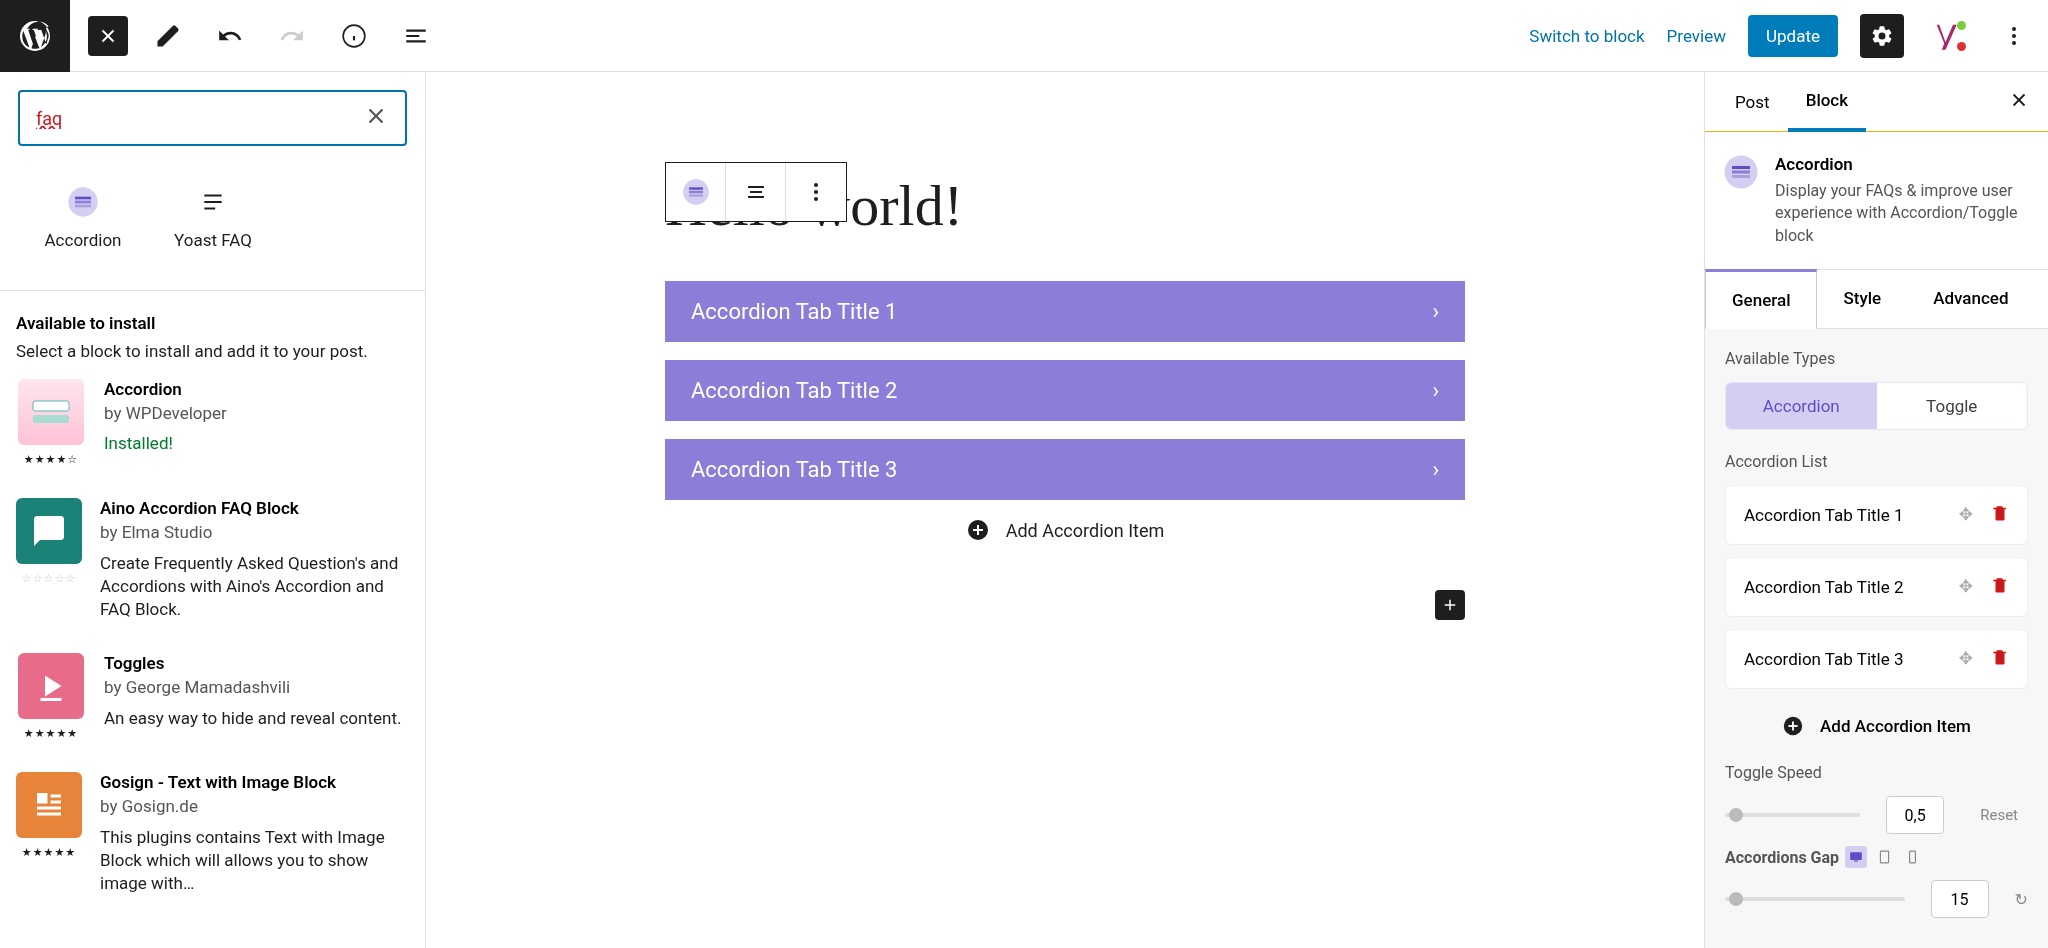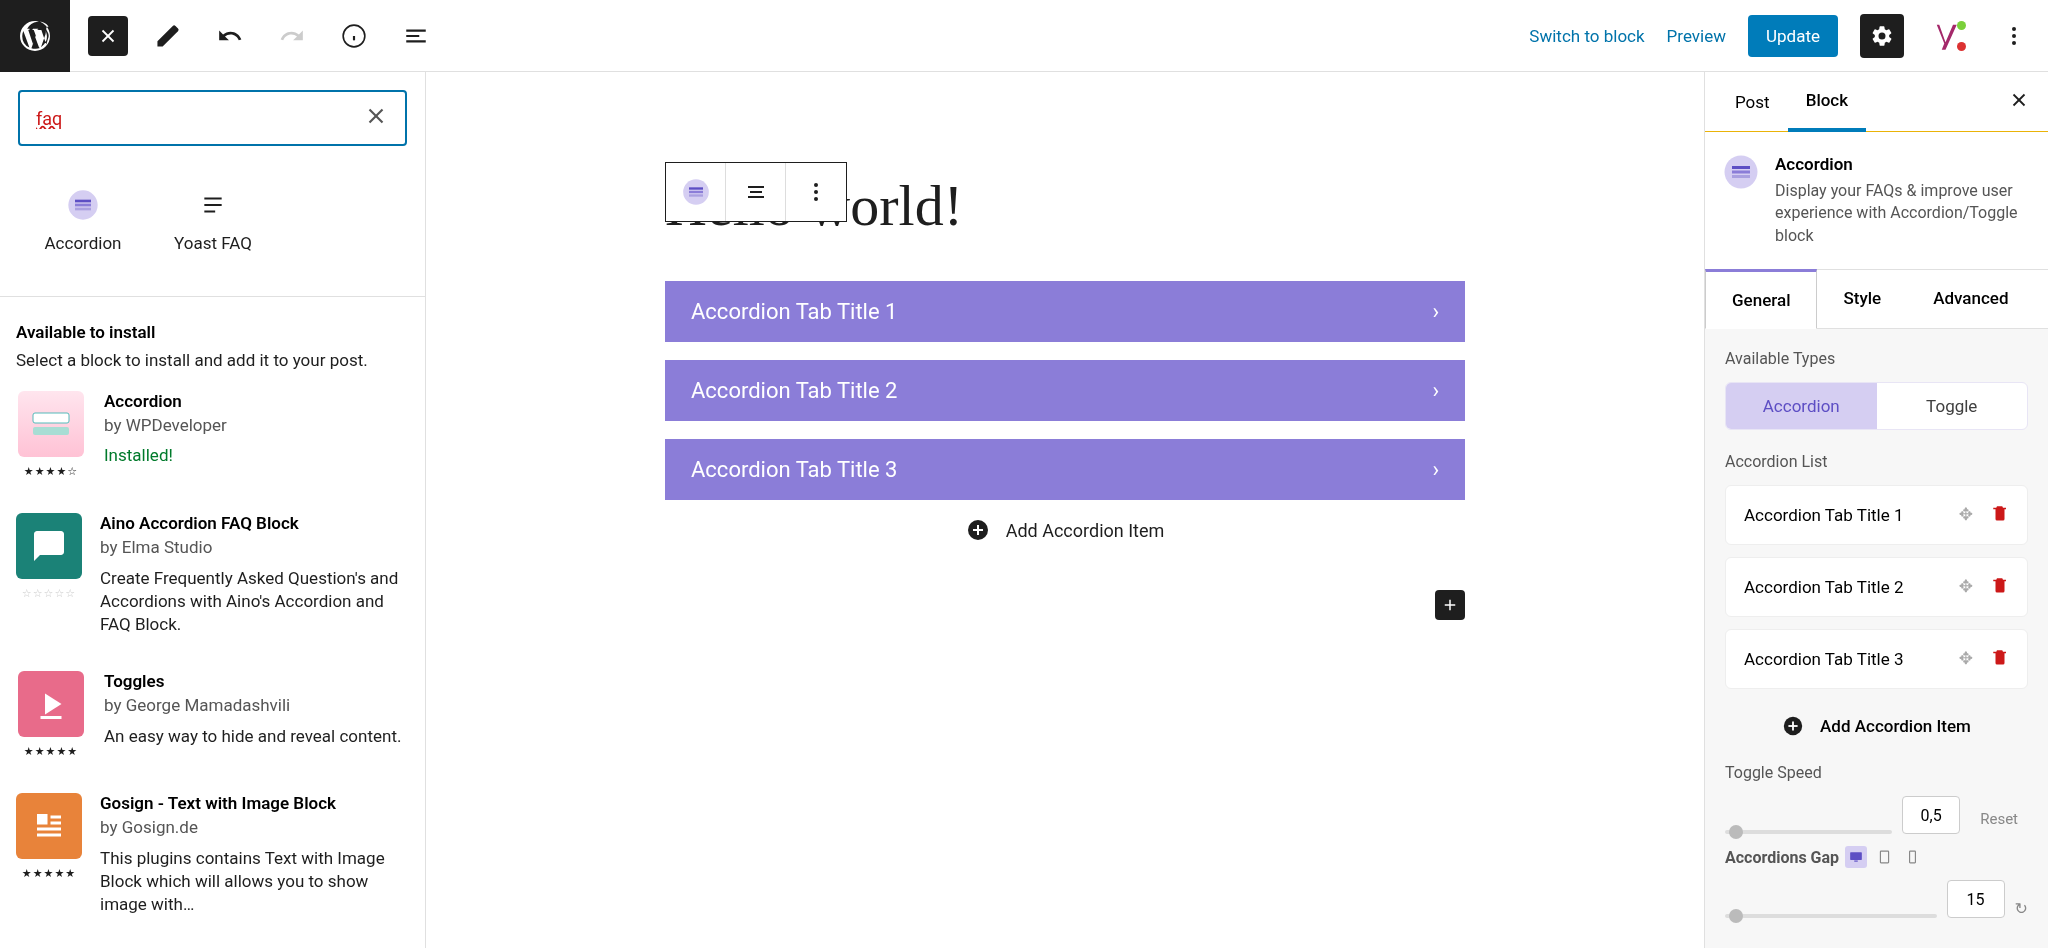"faq" .inserter { justify-content: space-between -> none }
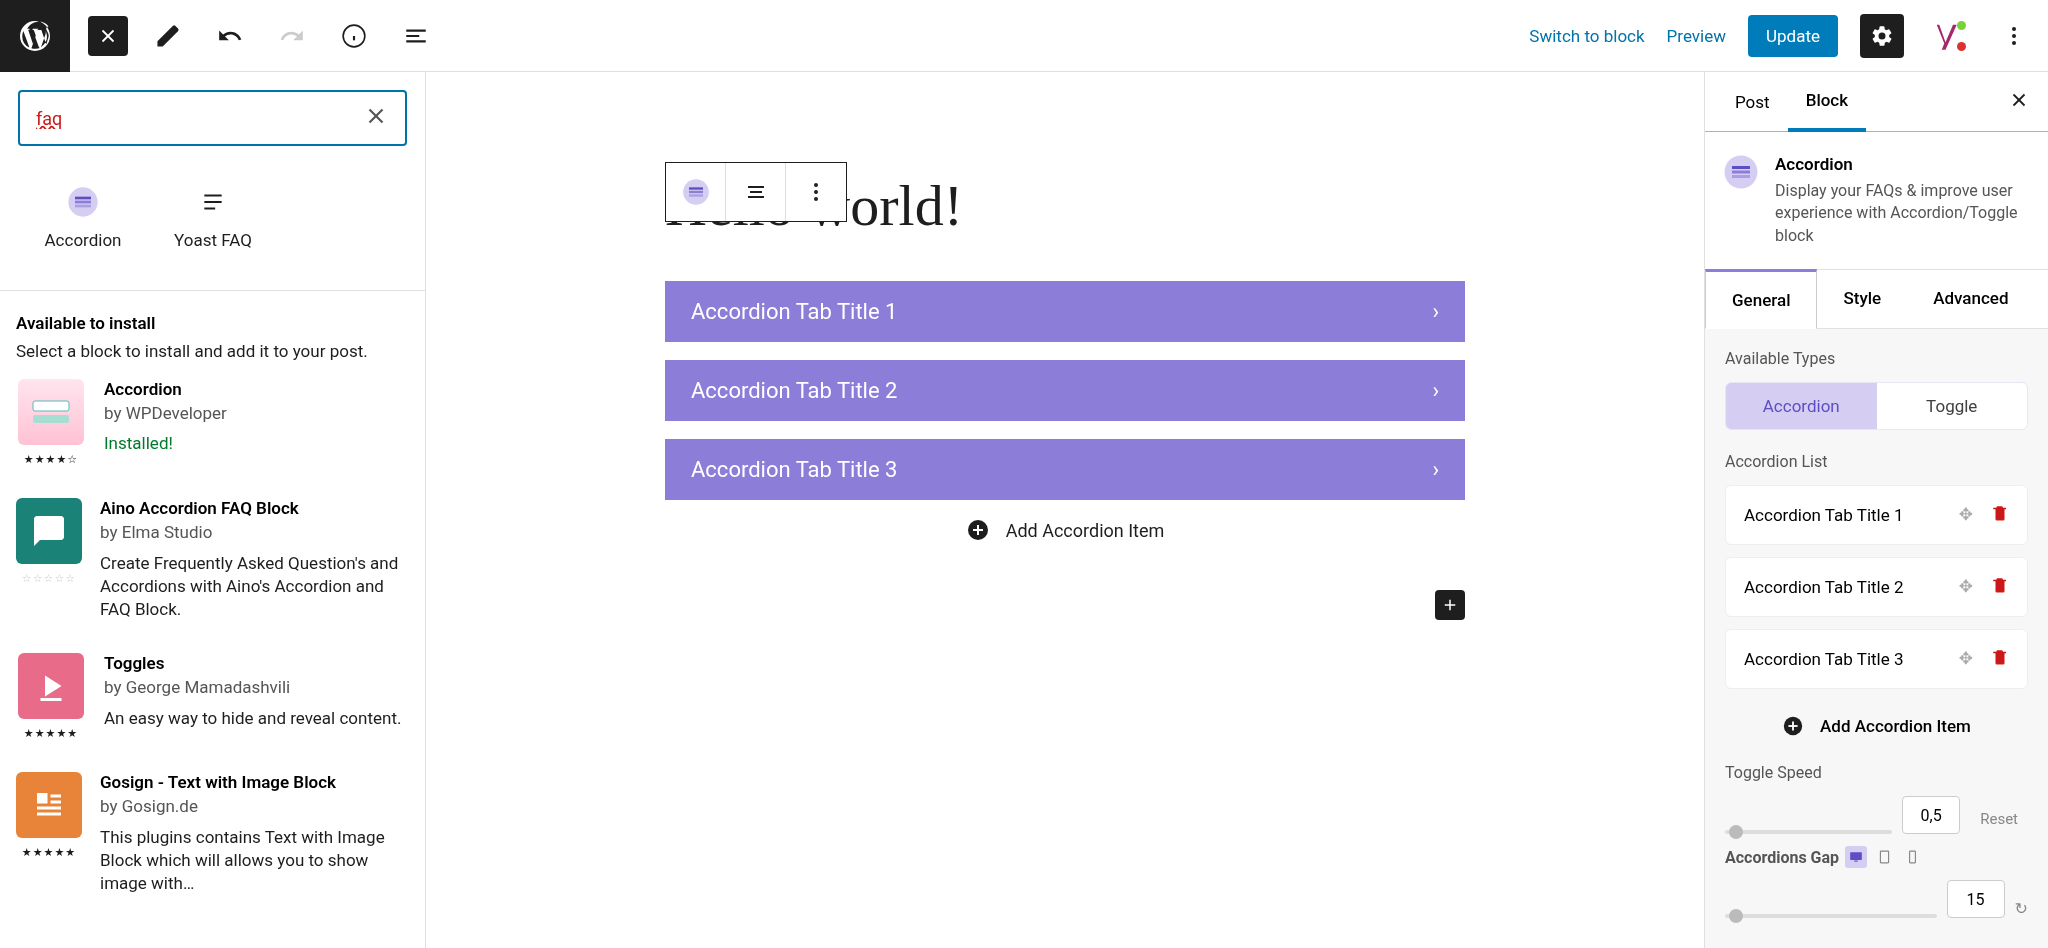"0,5" .slider-row { align-items: flex-end -> center; gap: 10px -> 26px }
